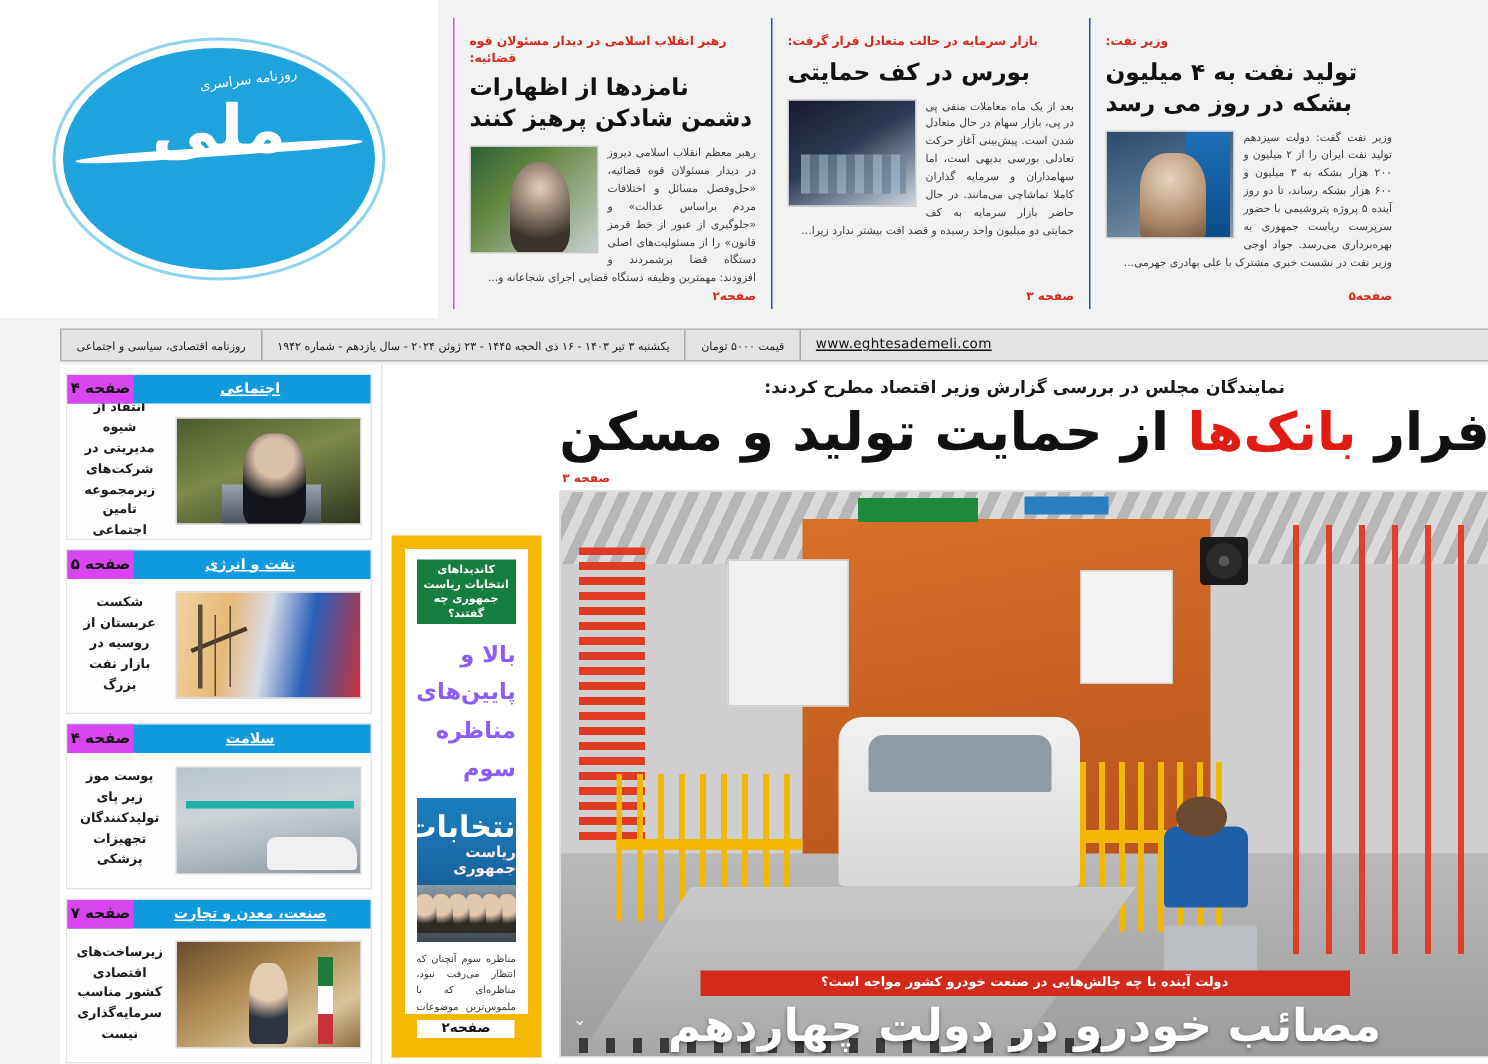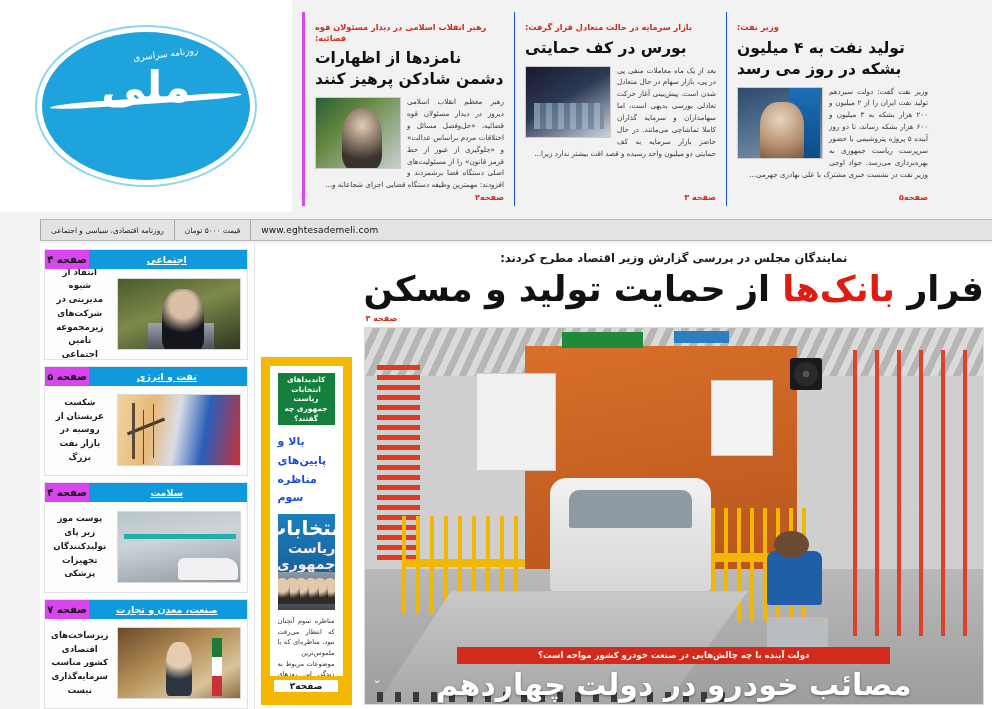"رهبر انقلاب اسلامی در دیدار" .teaser:first-child { border-left: 3px solid #d946ef -> 1px solid #d946ef }
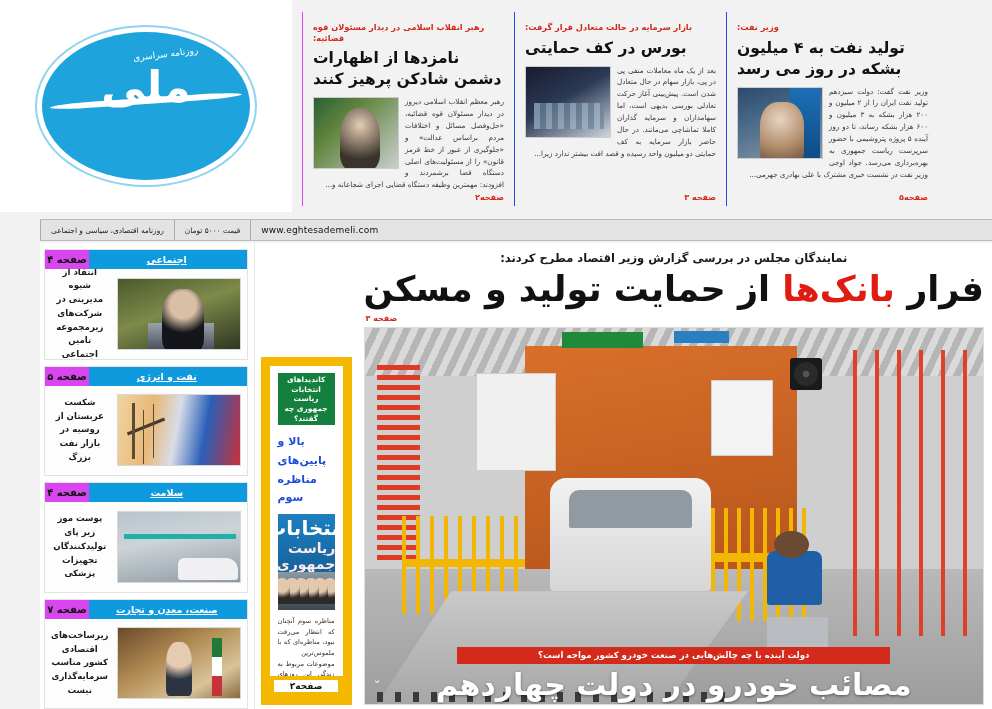"یکشنبه ۳ تیر ۱۴۰۳ -" div.ib-sep { html: none -> <div>یکشنبه ۳ تیر ۱۴۰۳ - ۱۶ ذی الحجه ۱۴۴۵ - ۲۳ ژوئن ۲۰۲۴ - سال یازدهم - شماره ۱۹۴۲</div> }
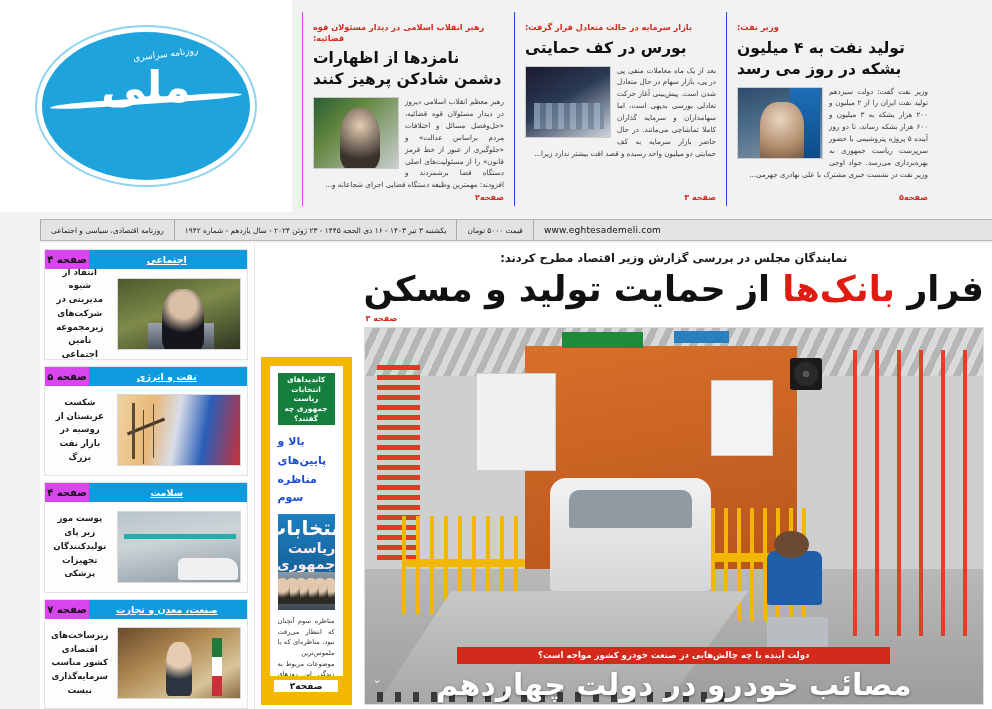"www.eghtesademeli.com" .ib-site { text-decoration: none -> underline }
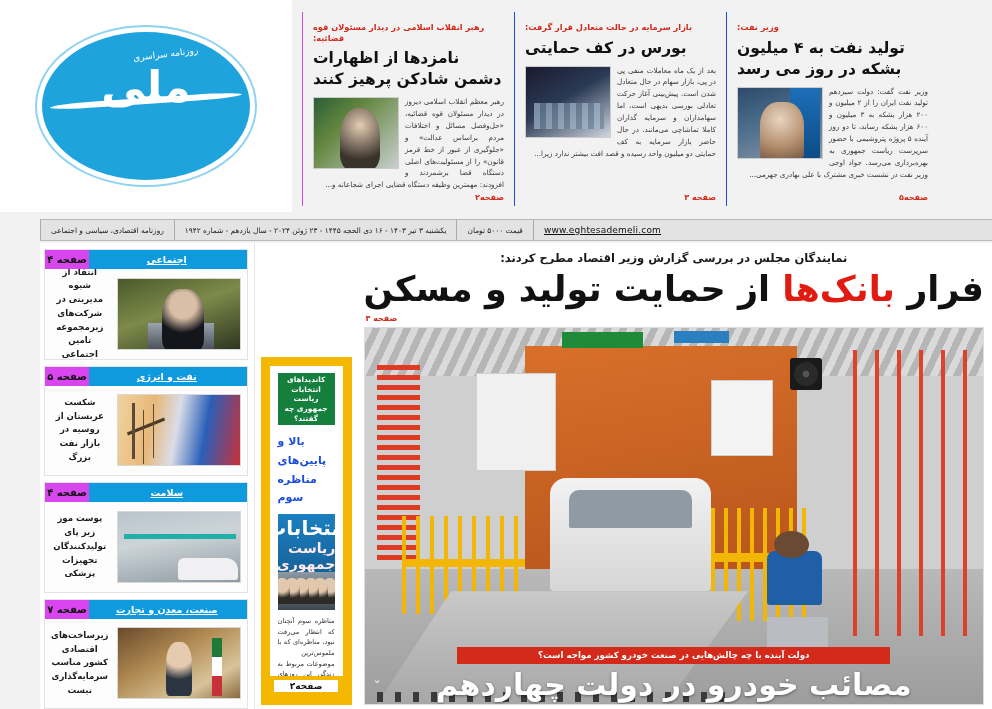"بالا و پایین‌های" .cc-title { color: #1d4ed8 -> #8b5cf6; font-size: 11px -> 15px; text-align: left -> right }
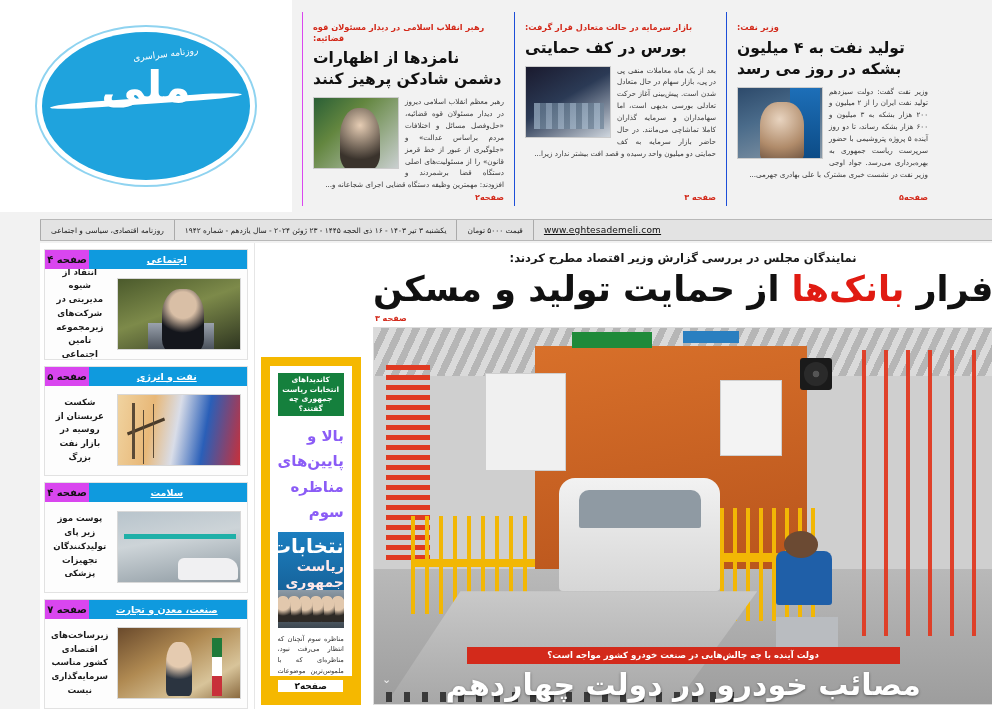"ریاست جمهوری" .cc-b2 { font-size: 14px -> 10px }
